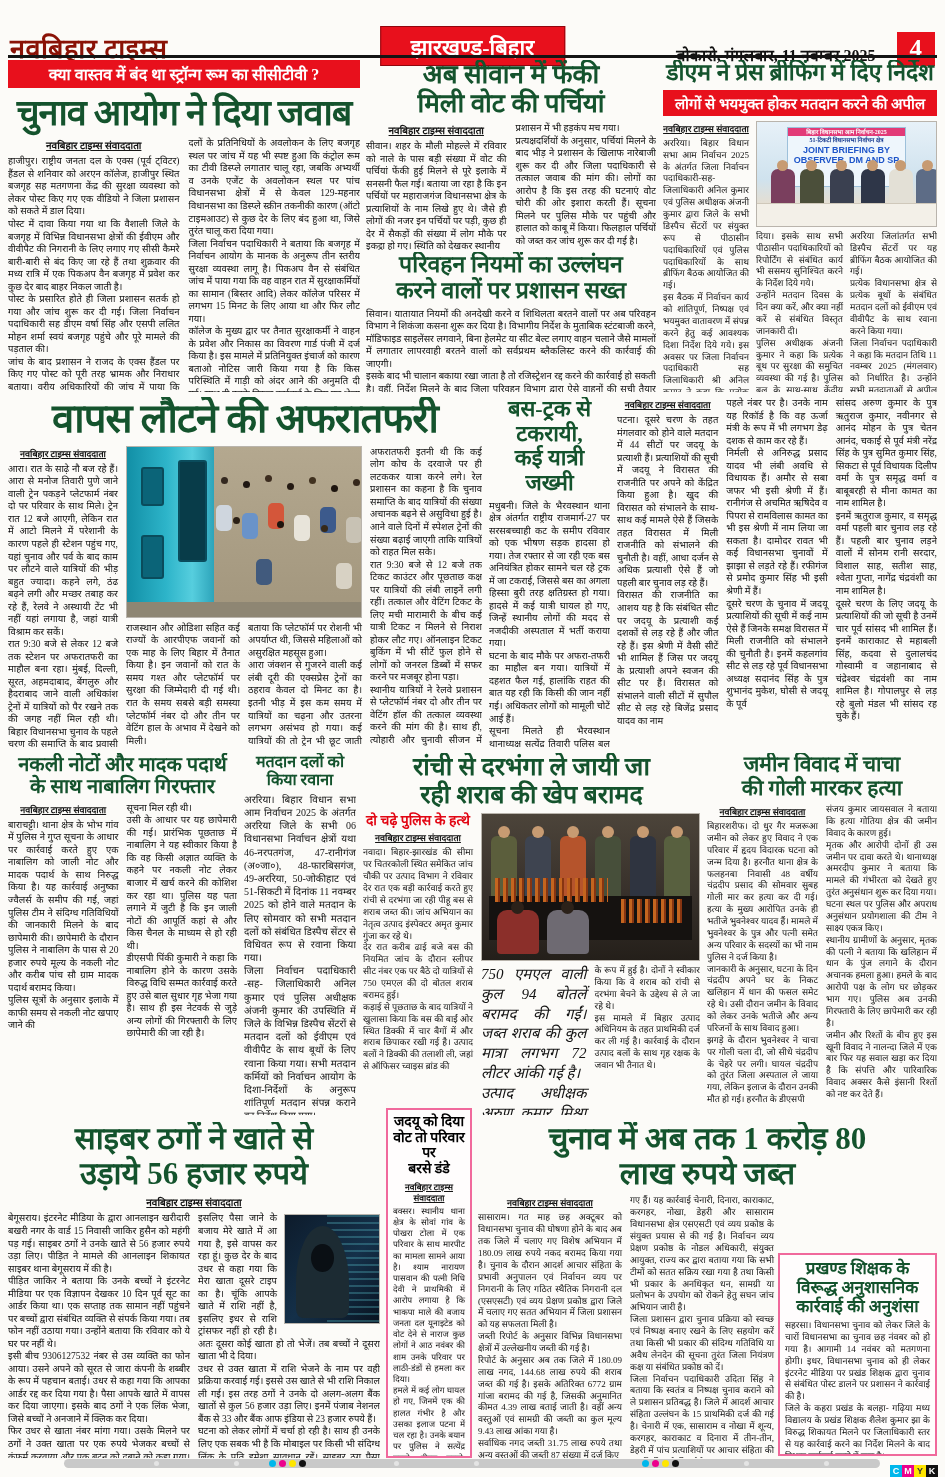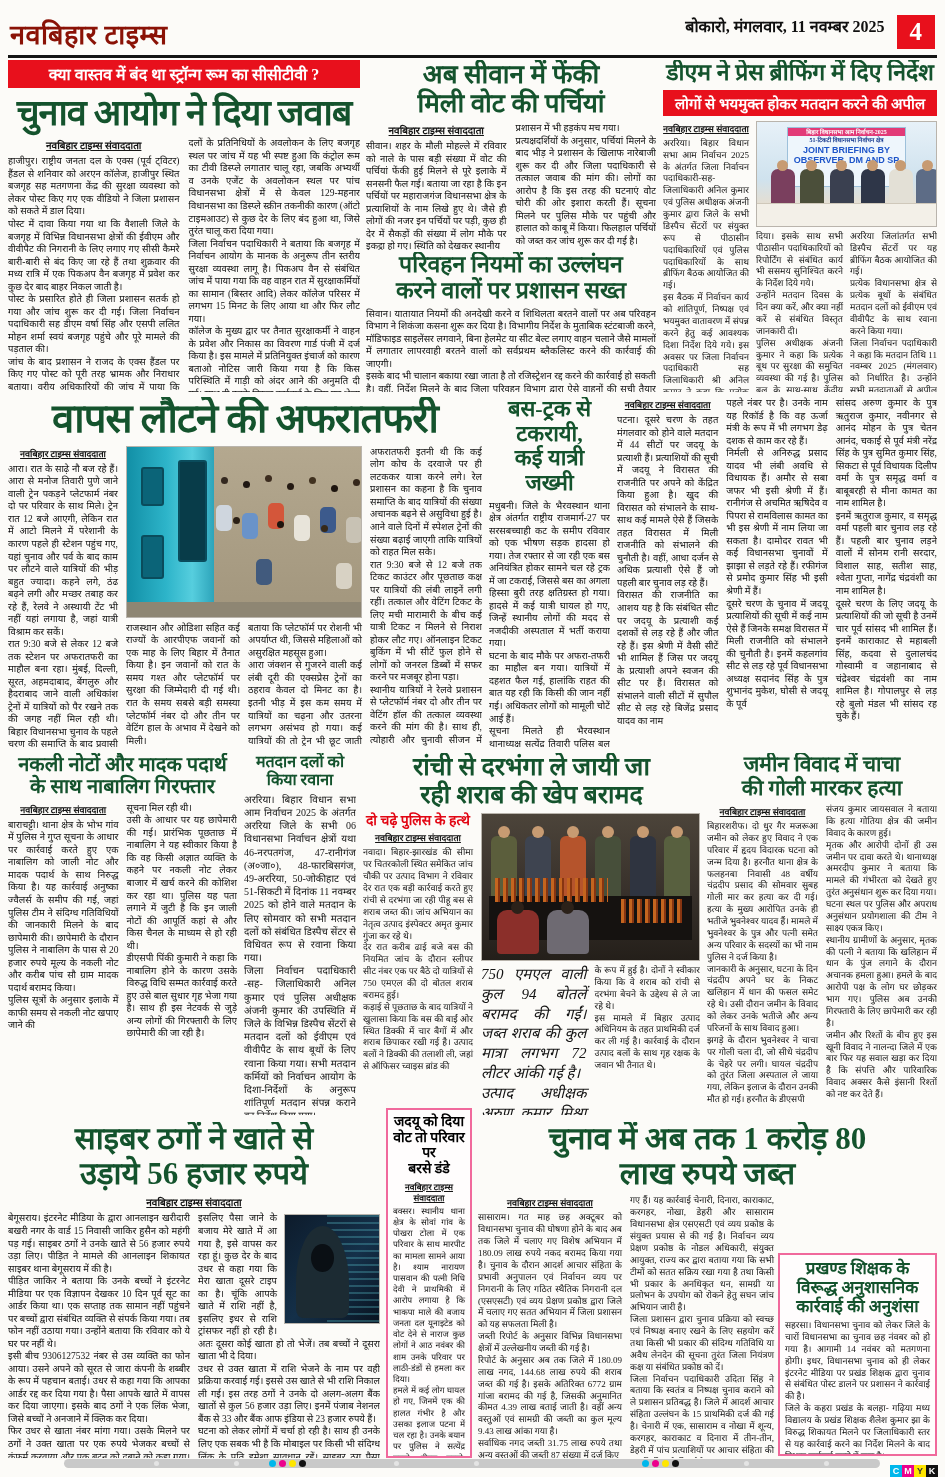"नवबिहार टाइम्स" .masthead { align-items: flex-start -> flex-end; gap: none -> 9px; top: 15px -> 22px }
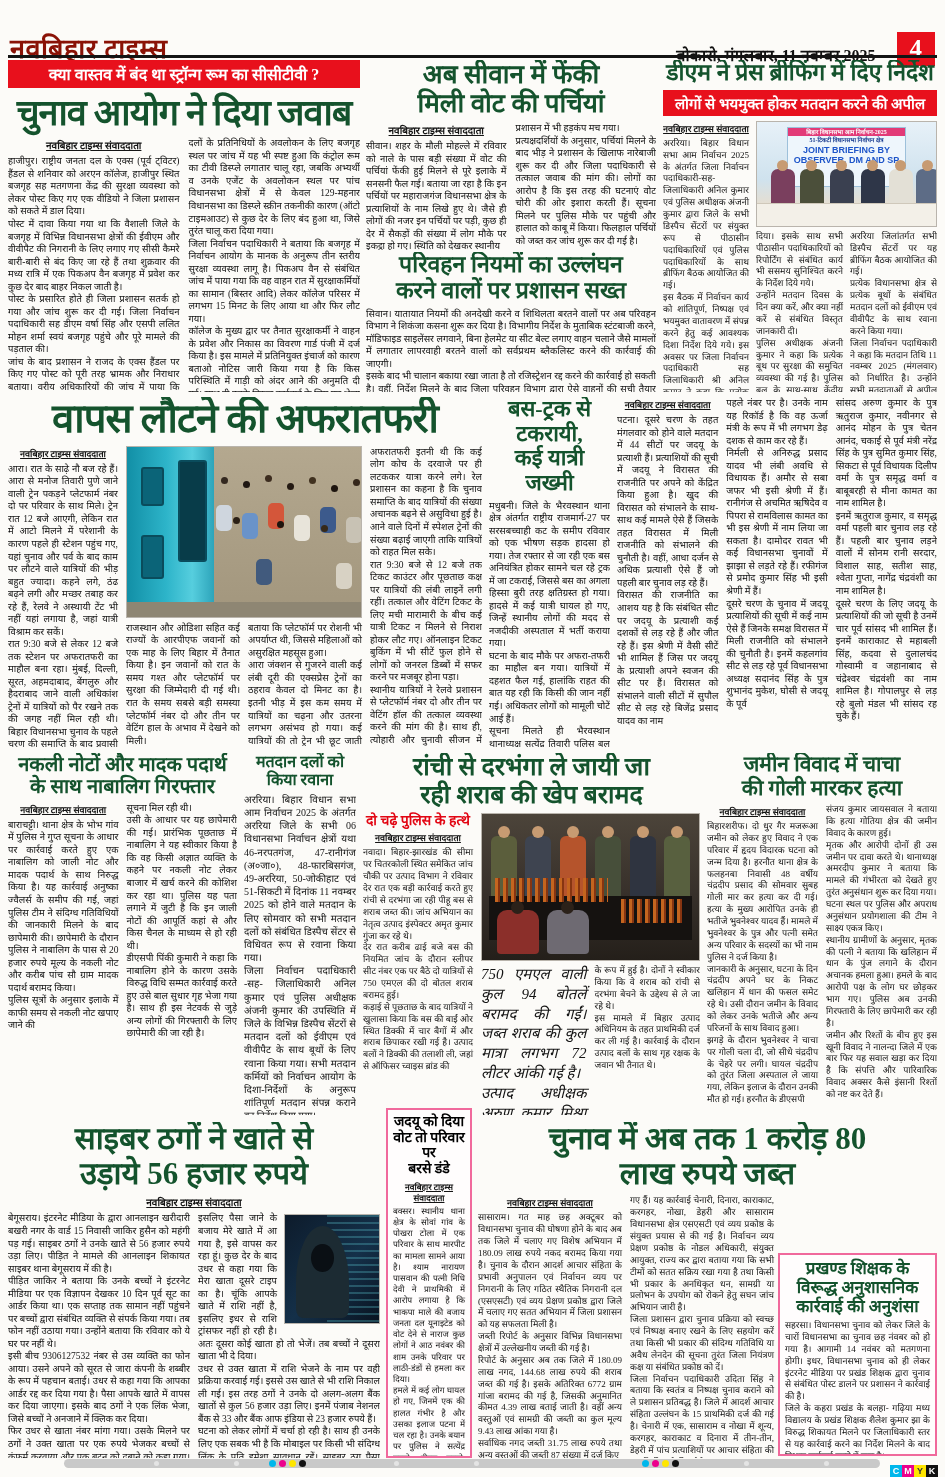"झारखण्ड-बिहार" div.section-box { html: none -> <div>झारखण्ड-बिहार</div> }
